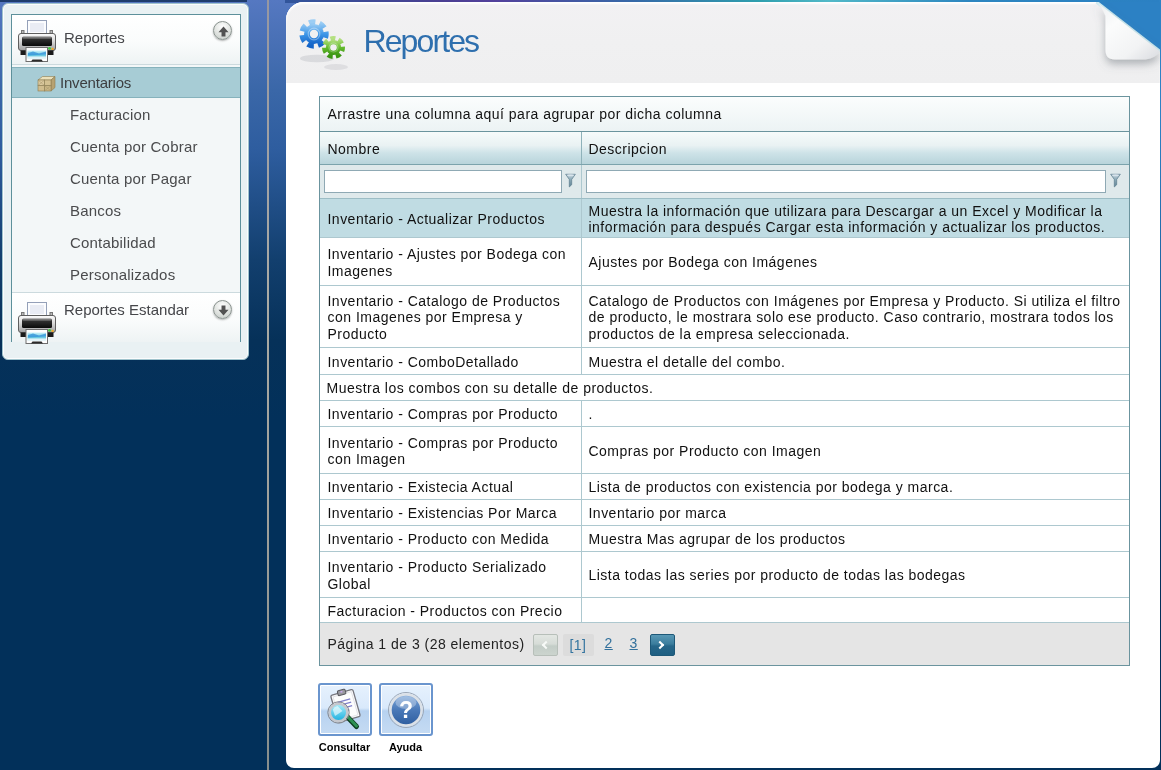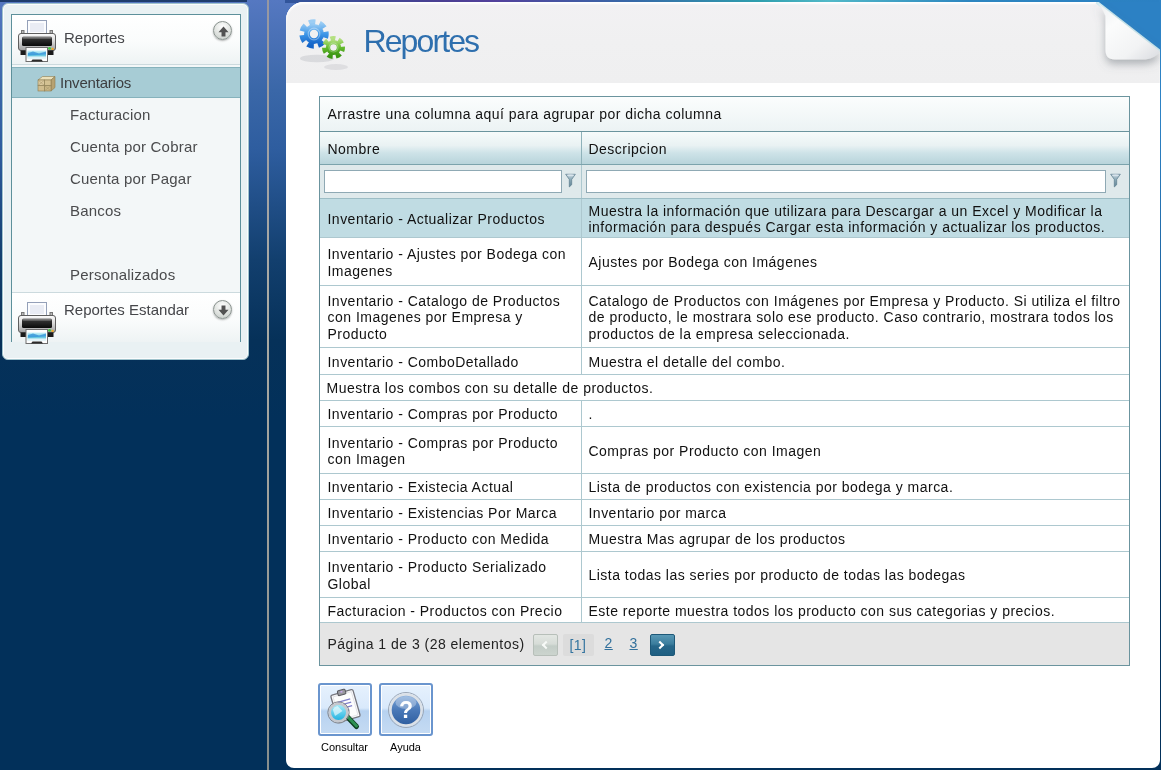"Contabilidad" div.sbitem { html: none -> <div> <span>Contabilidad</span> </div> }
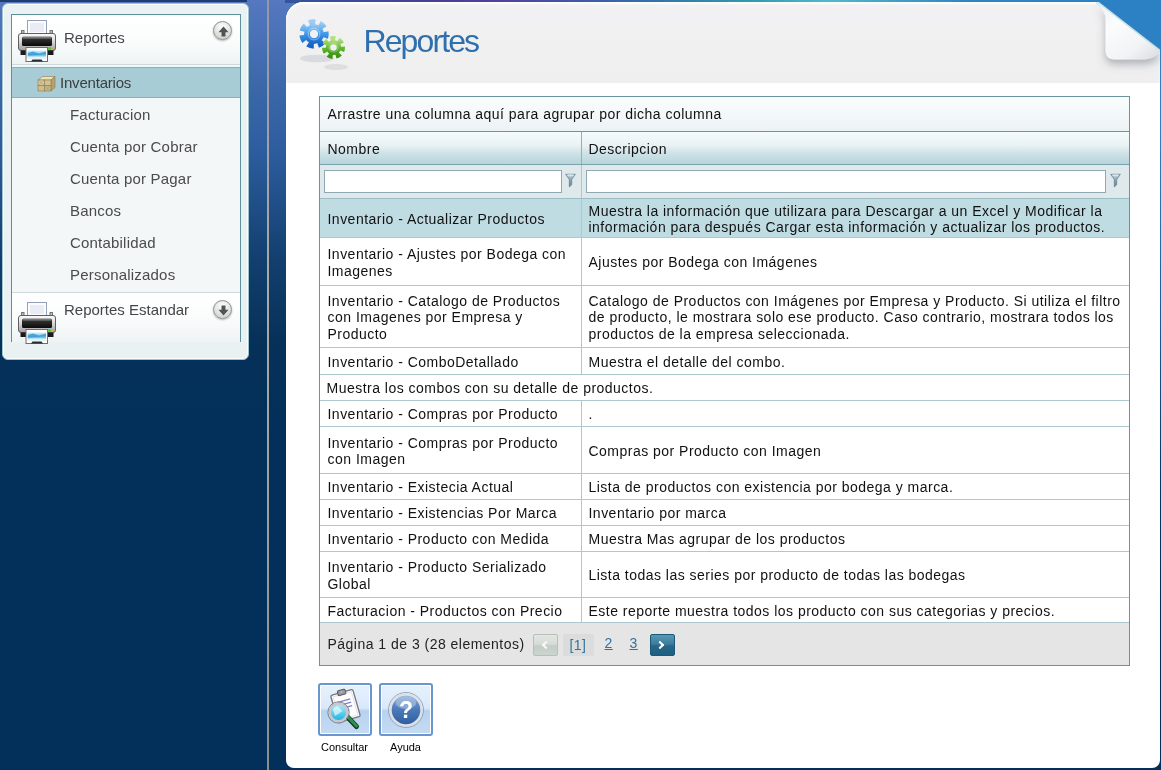"Este reporte muestra todos los" div.c2 { html: <div>Este reporte muestra todos los producto con sus categorias y precios.</div> -> none }
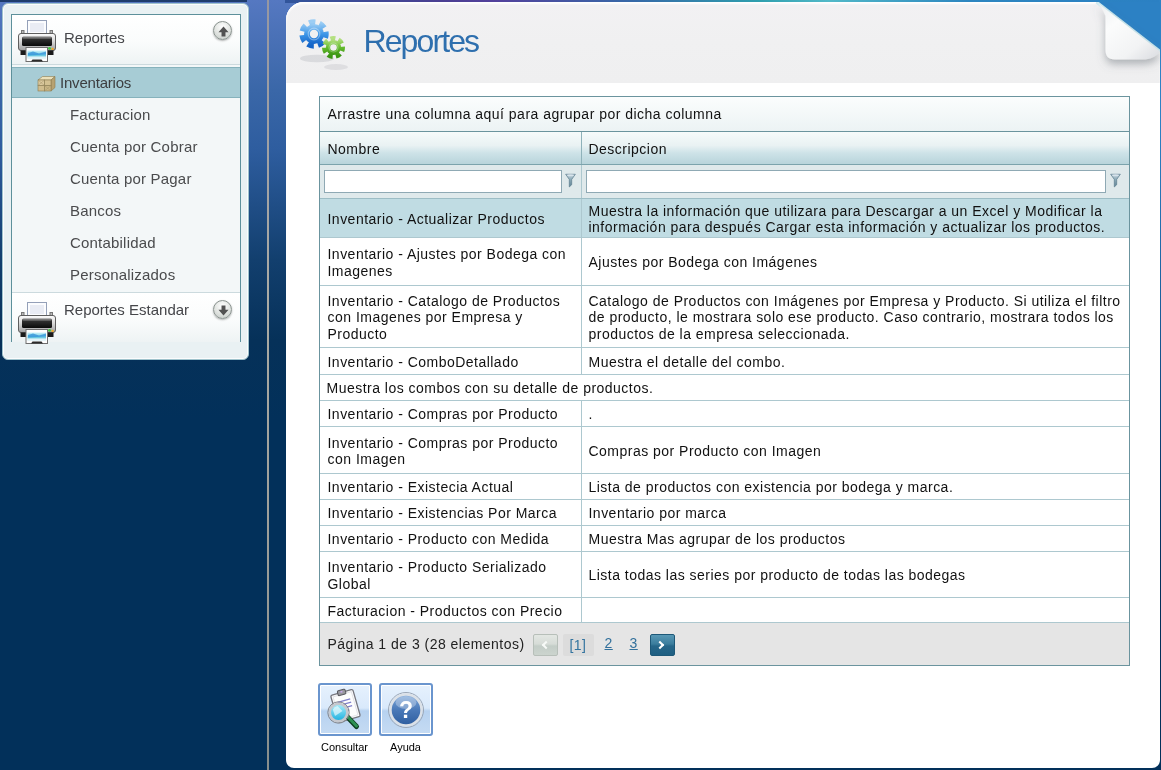"Consultar" .flab { font-weight: normal -> bold }
